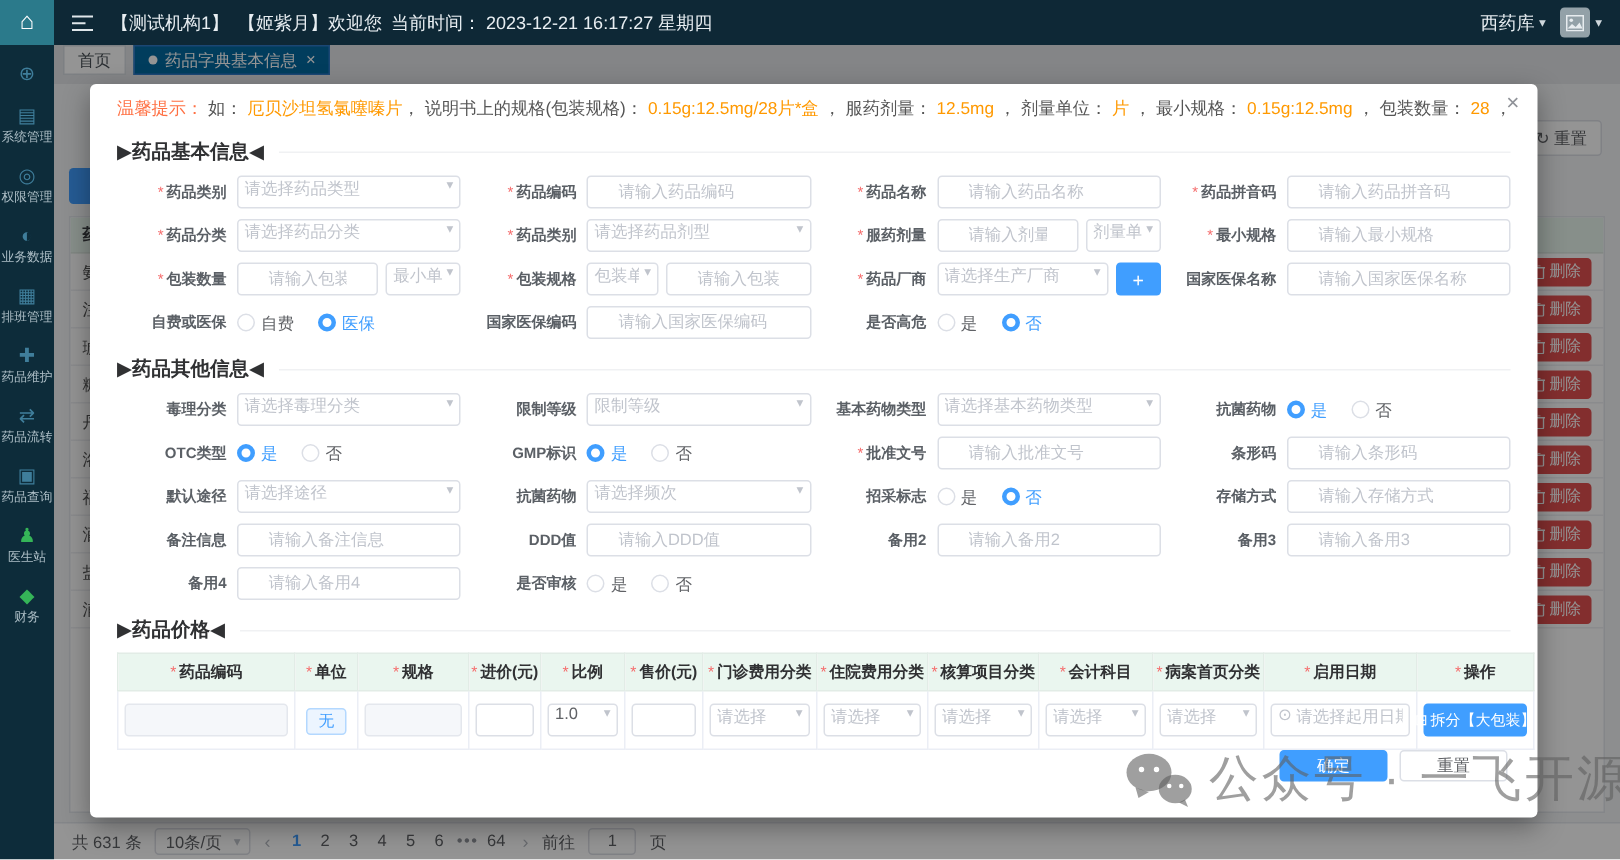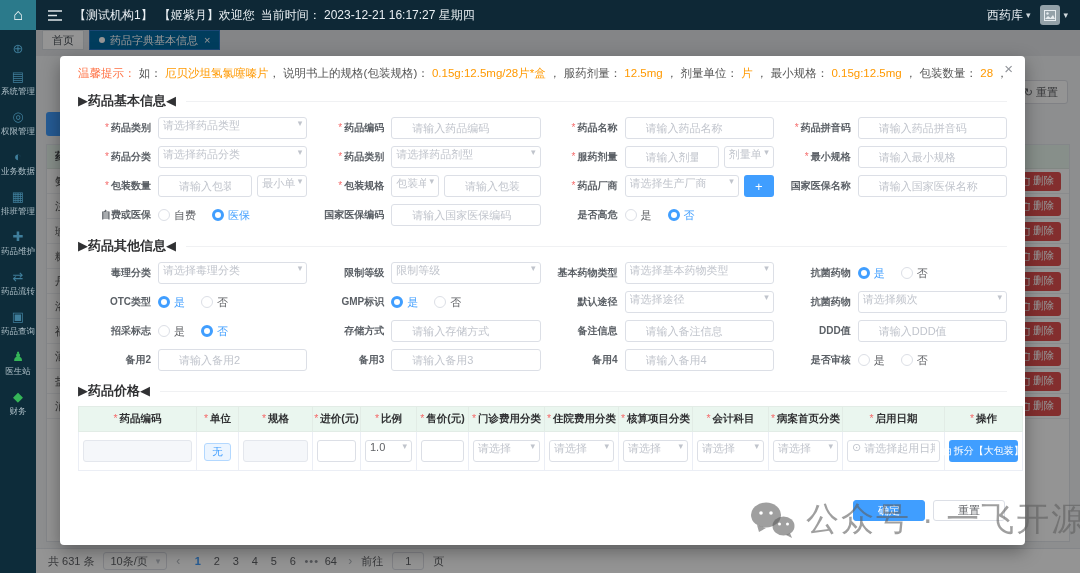"* 批准文号" div.fi { html: none -> <div> <span><span>*</span><span>批准文号</span></span> <input> </div> }
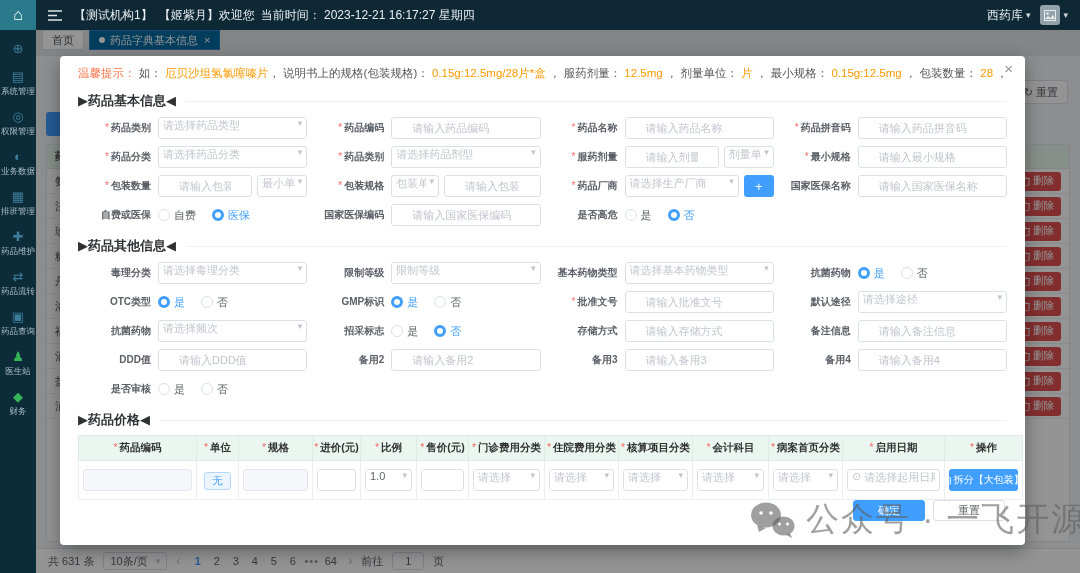"条形码" div.fi { html: none -> <div> <span><span>条形码</span></span> <input> </div> }
